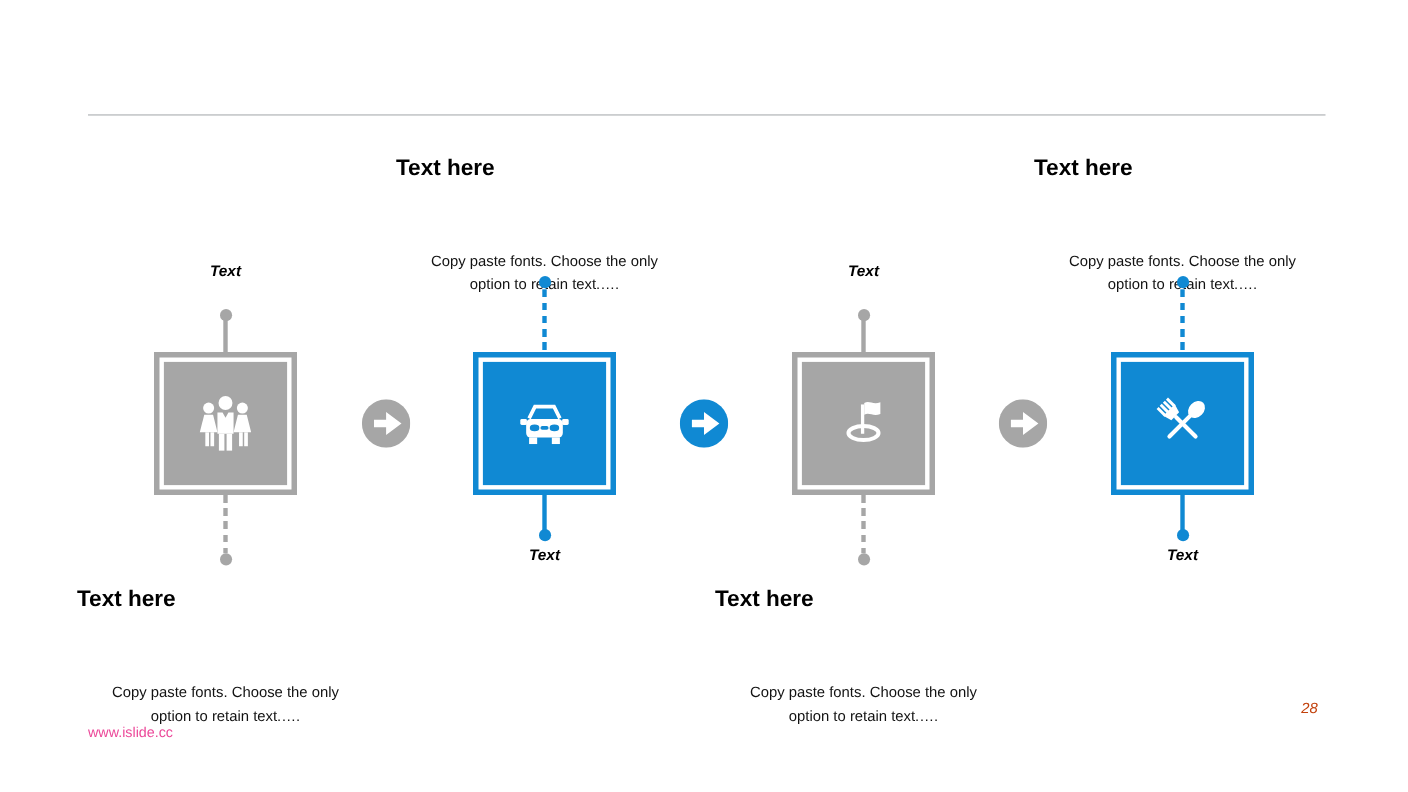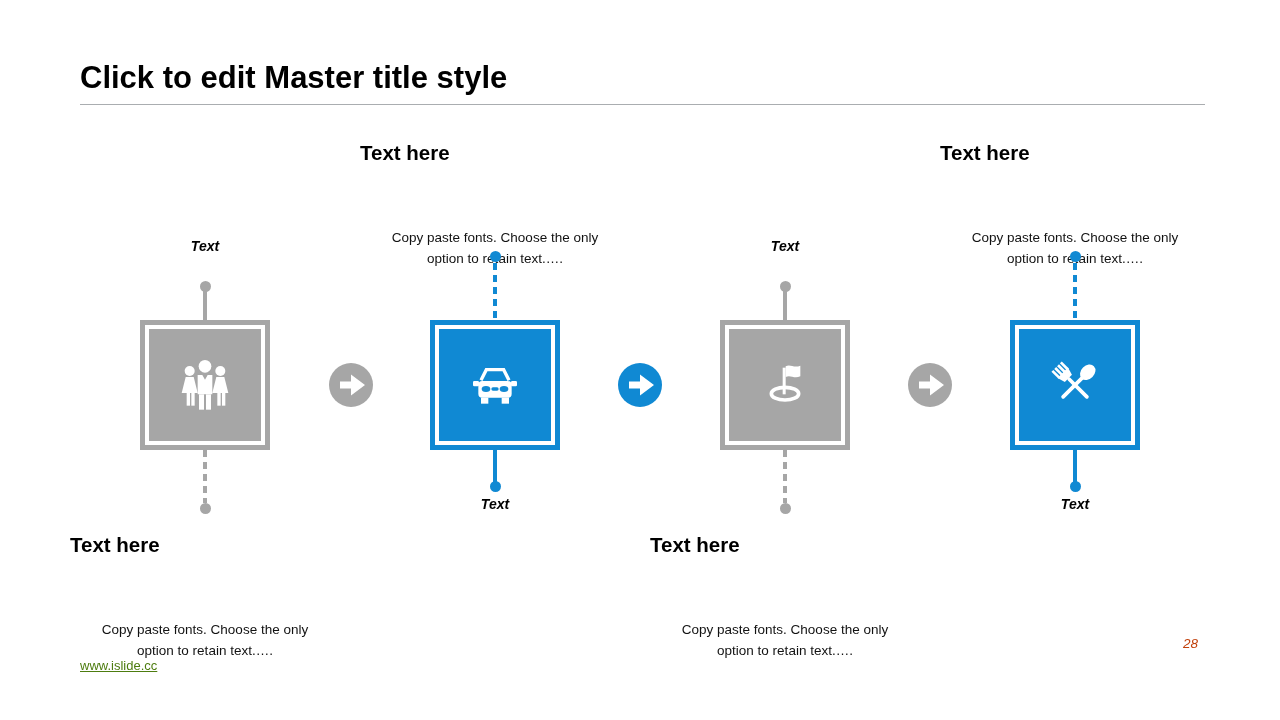"Click to edit Master title" div.title { html: <div>Click to edit Master title style</div> -> none }
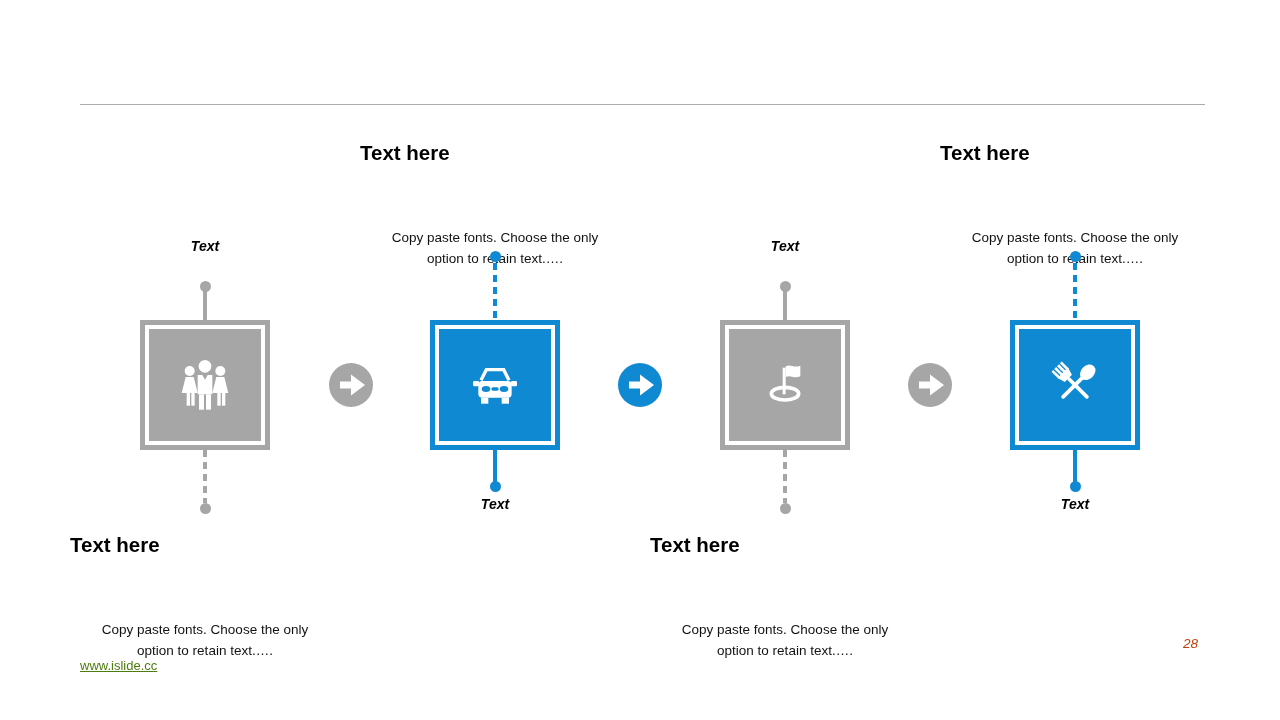"www.islide.cc" .footer-site { color: #4d7c0f -> #ec4899; text-decoration: underline -> none }
